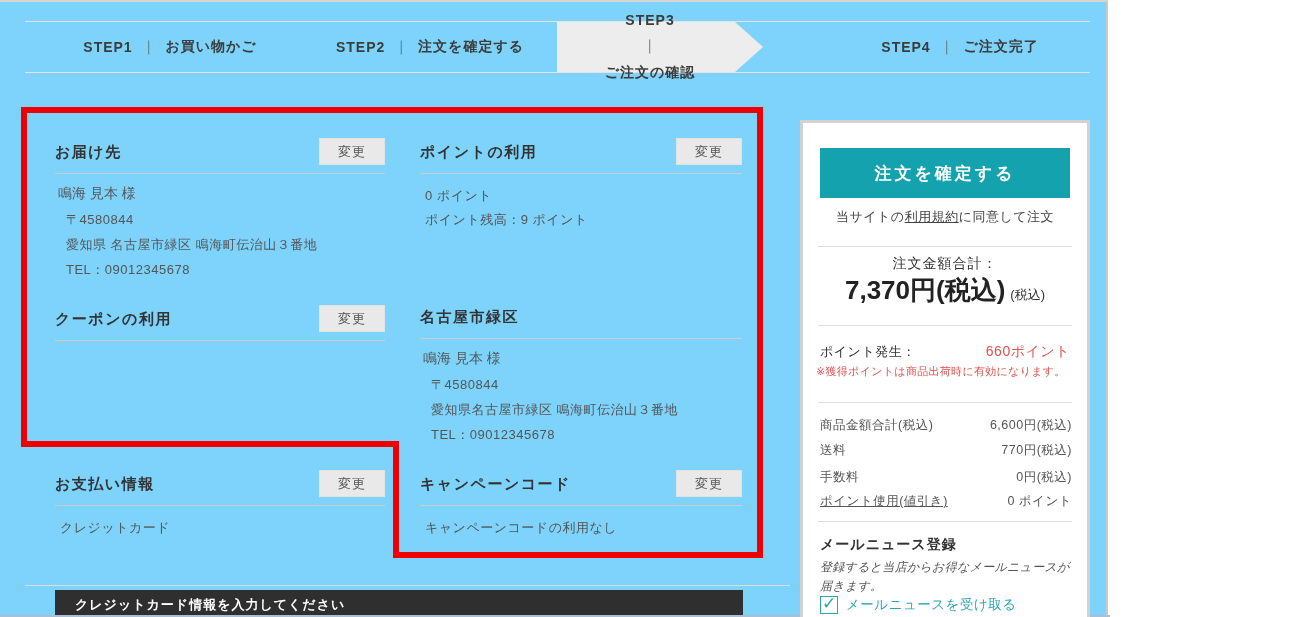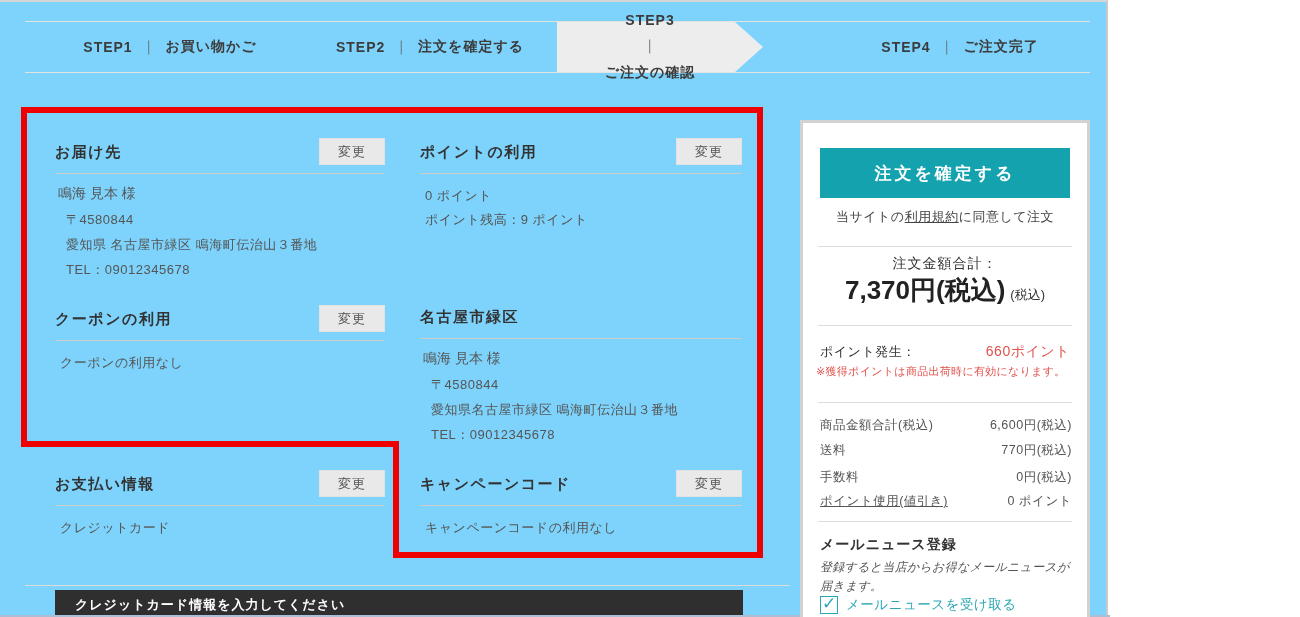"クーポンの利用なし" div.panel-body { html: <div> <p>クーポンの利用なし</p> </div> -> none }
